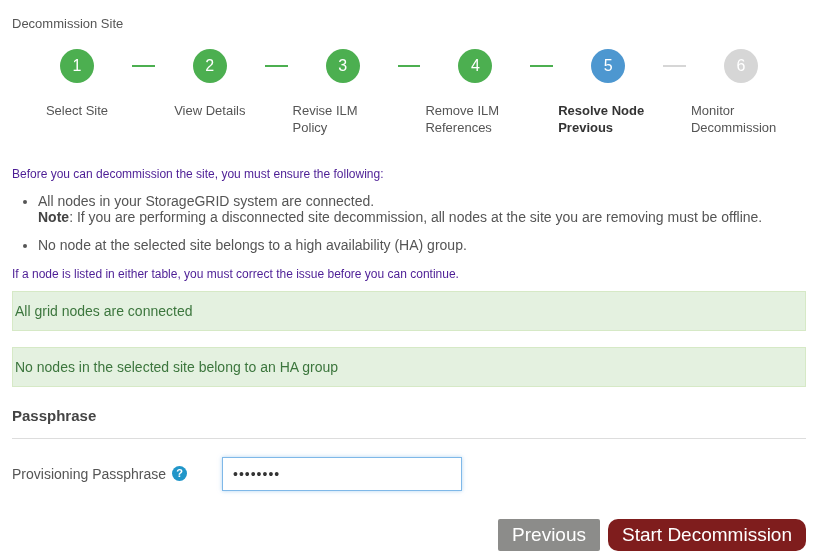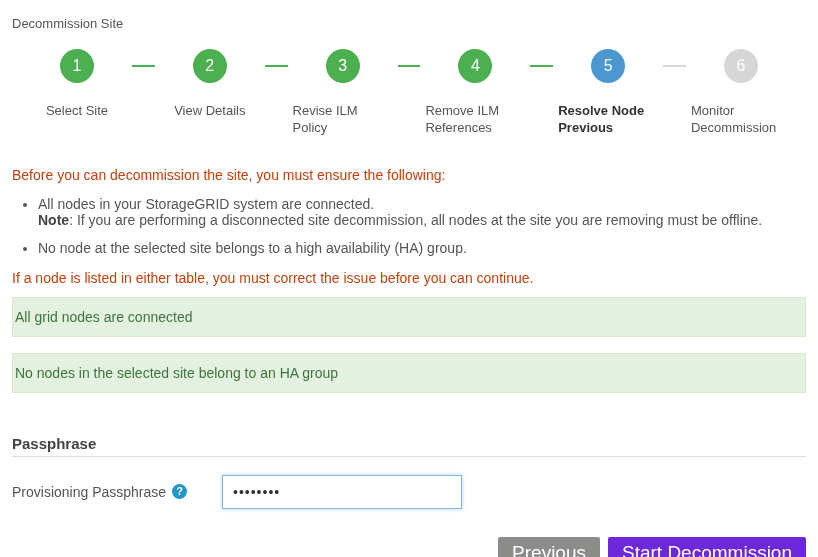"Before you can decommission the" .intro, .sub { color: #c2410c -> #4c1d95; font-size: 14px -> 12px }
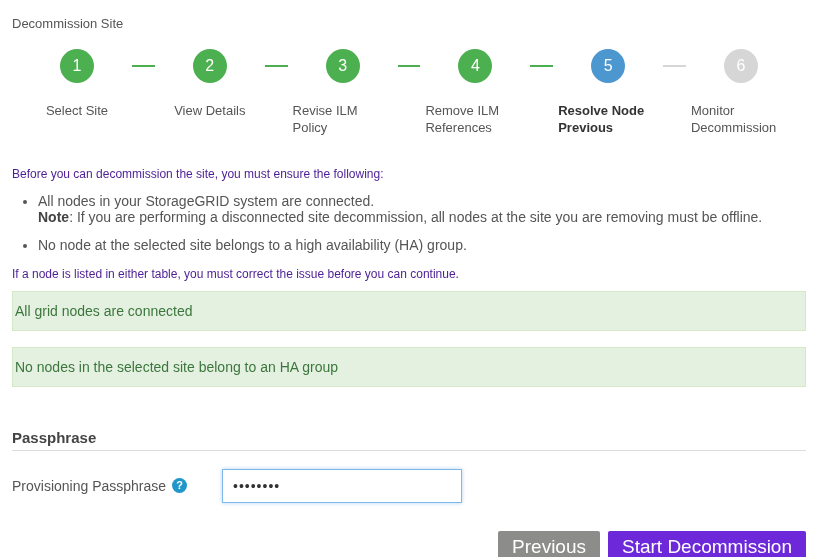"Passphrase" .section-title { margin-top: 42px -> 20px; padding-bottom: 4px -> 14px }
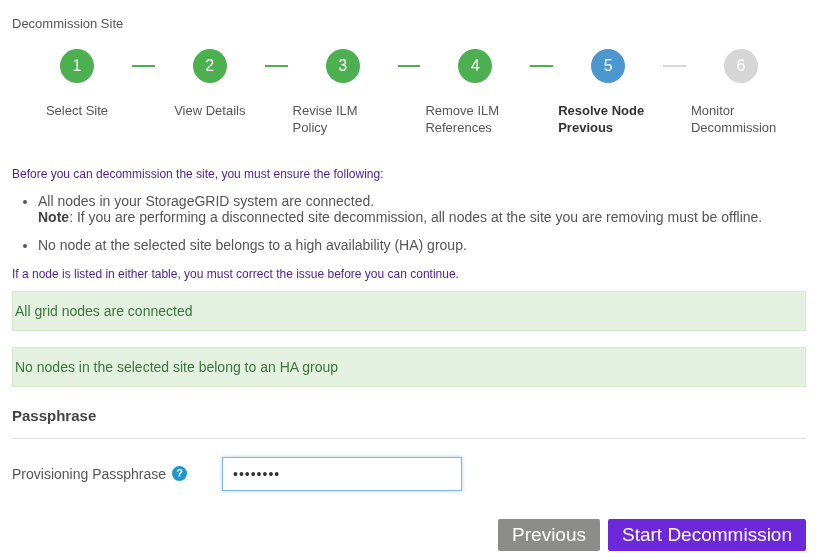"Start Decommission" .btn-primary { background: #6d28d9 -> #7f1d1d; border-radius: none -> 10px }
